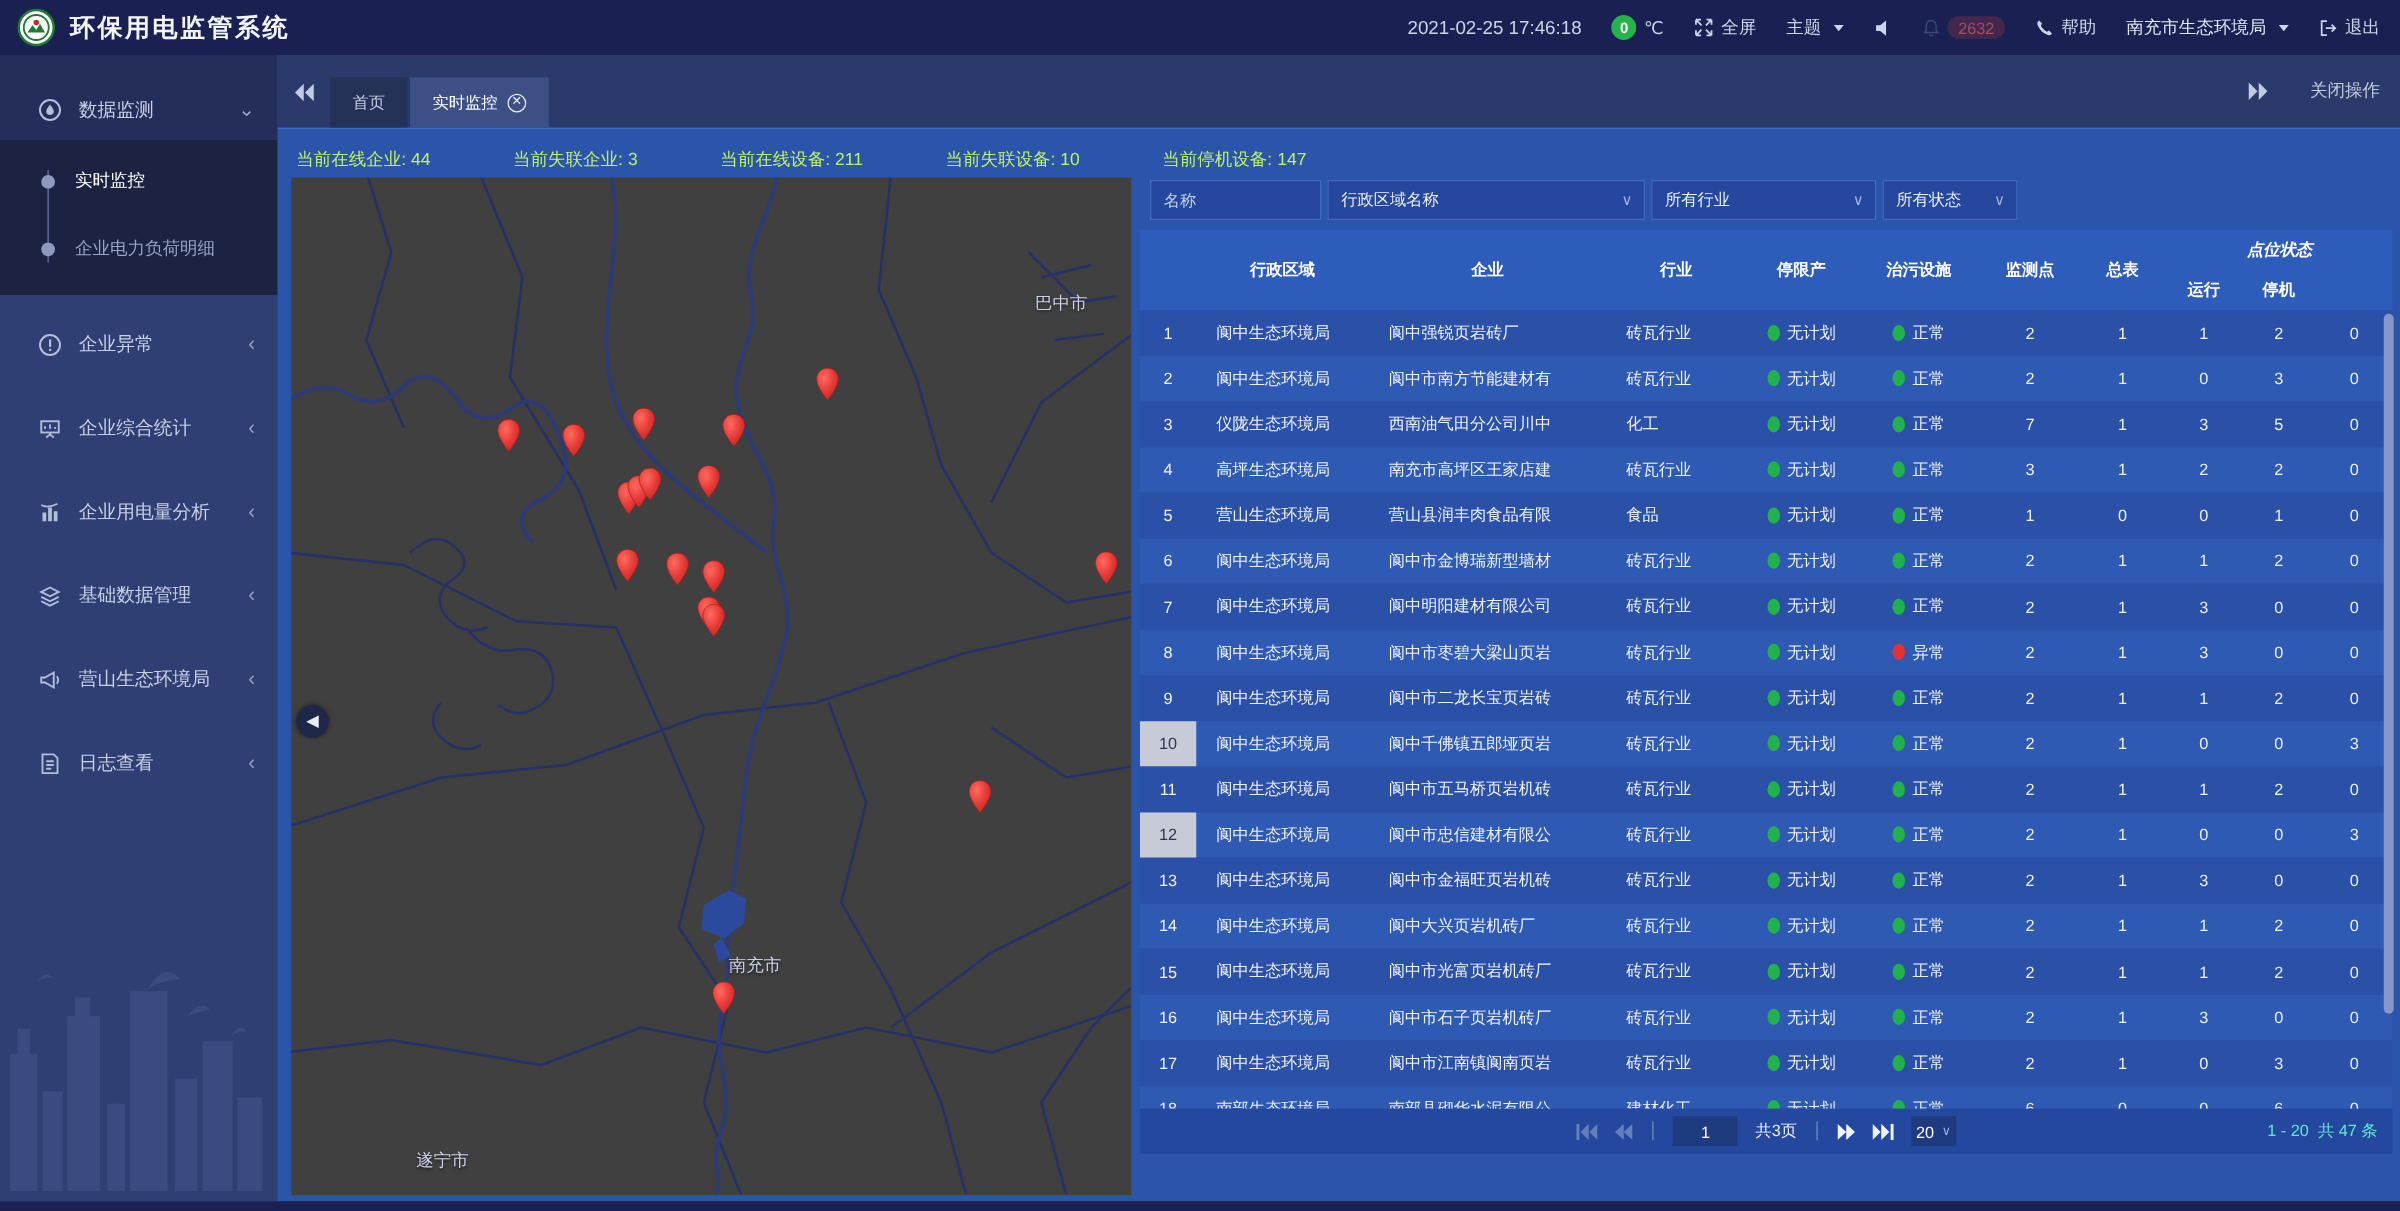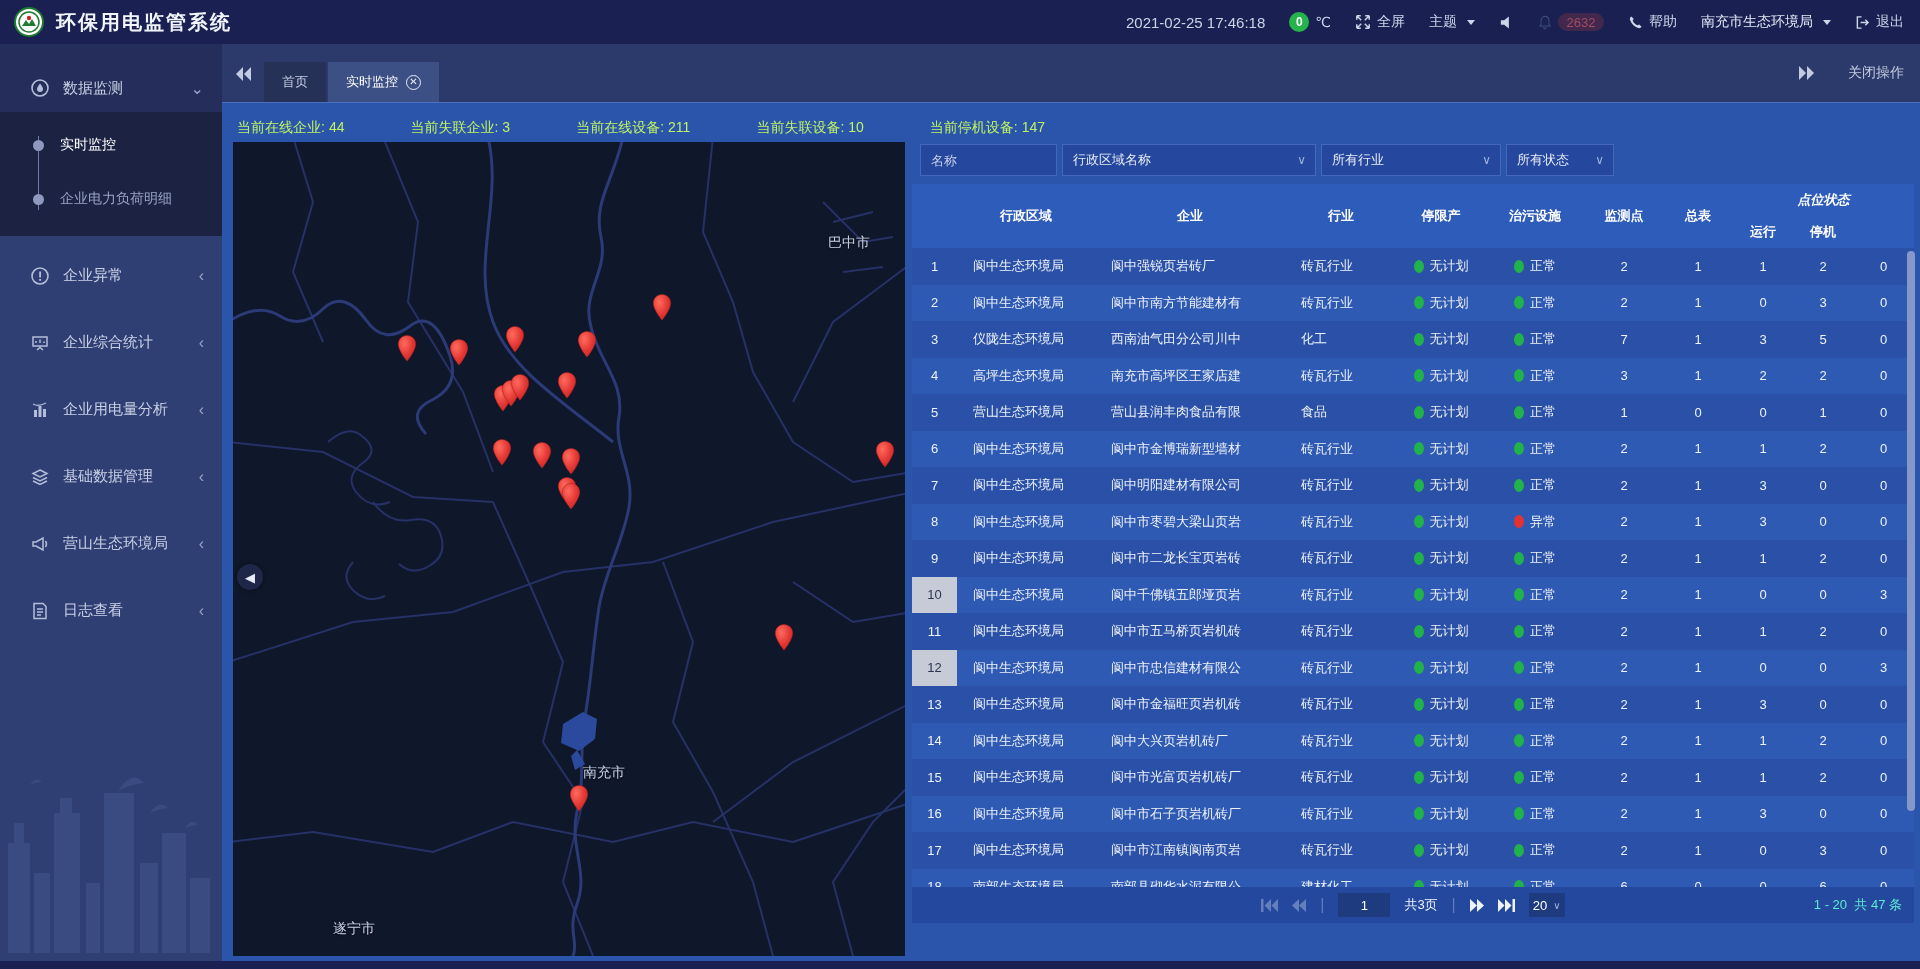"巴中市" .map-panel { background: #0f172a -> #404040 }
